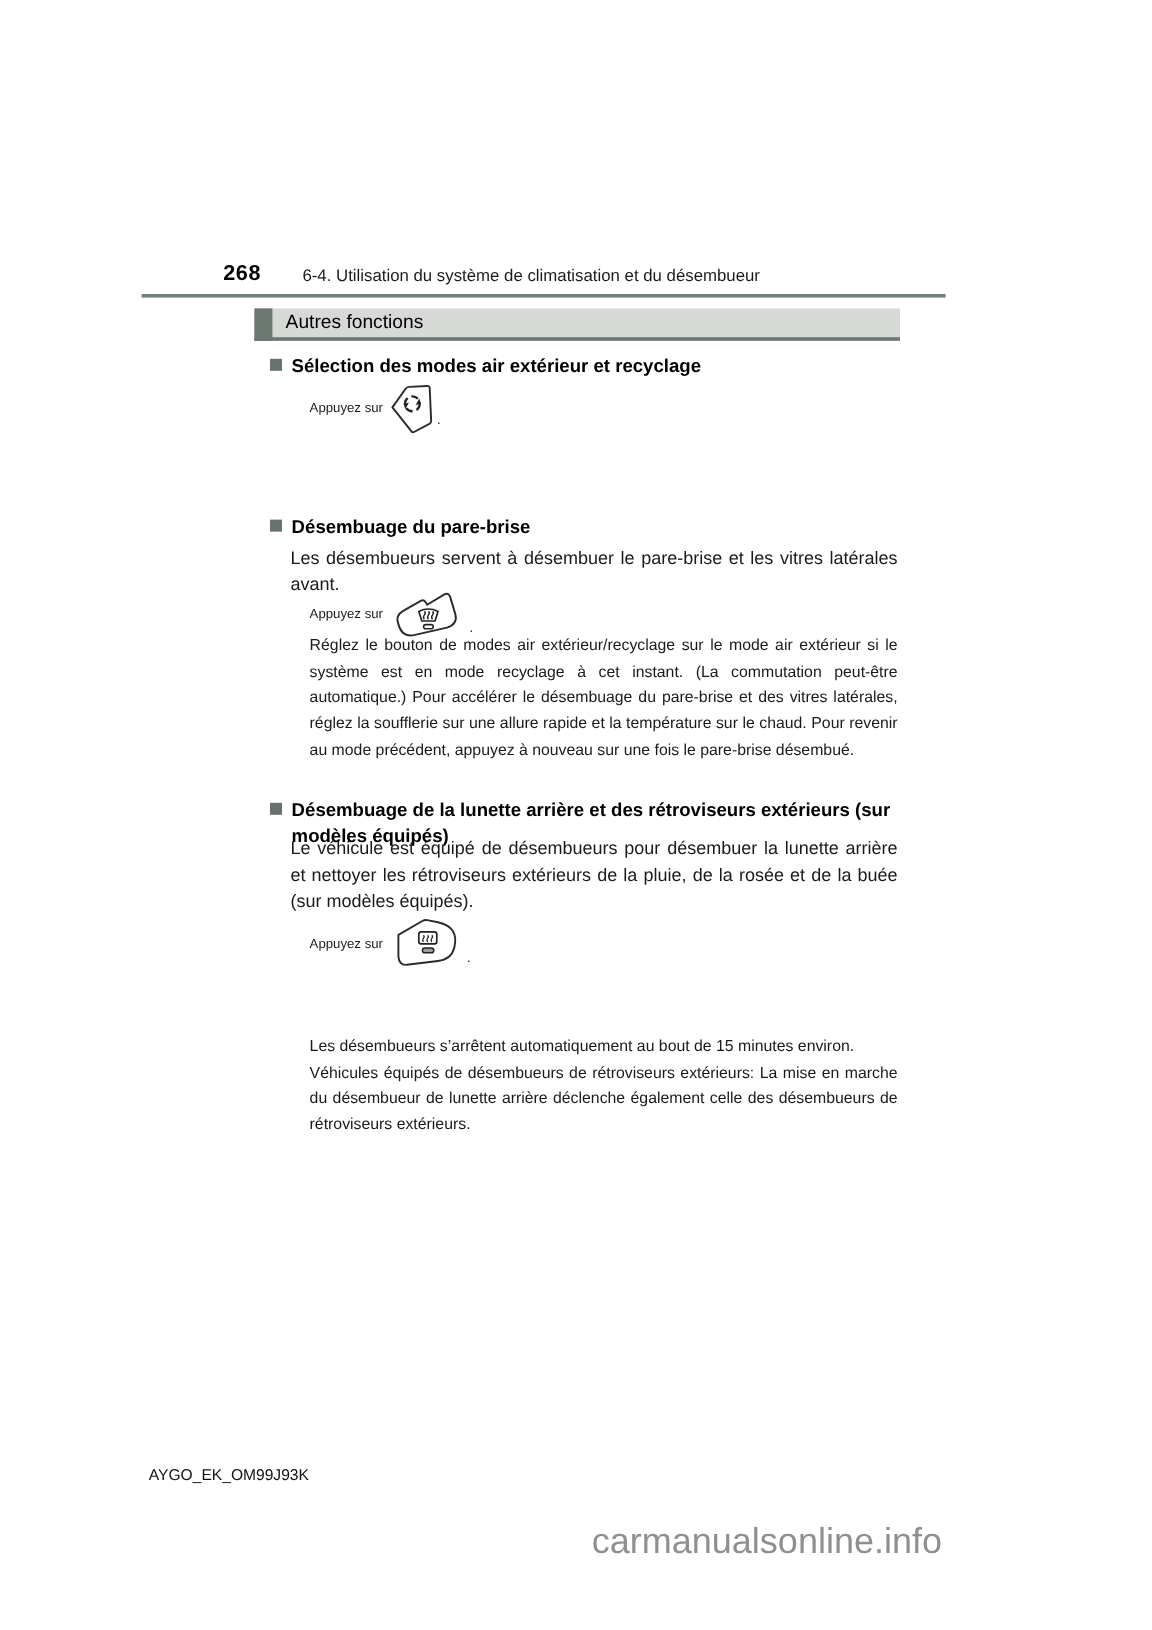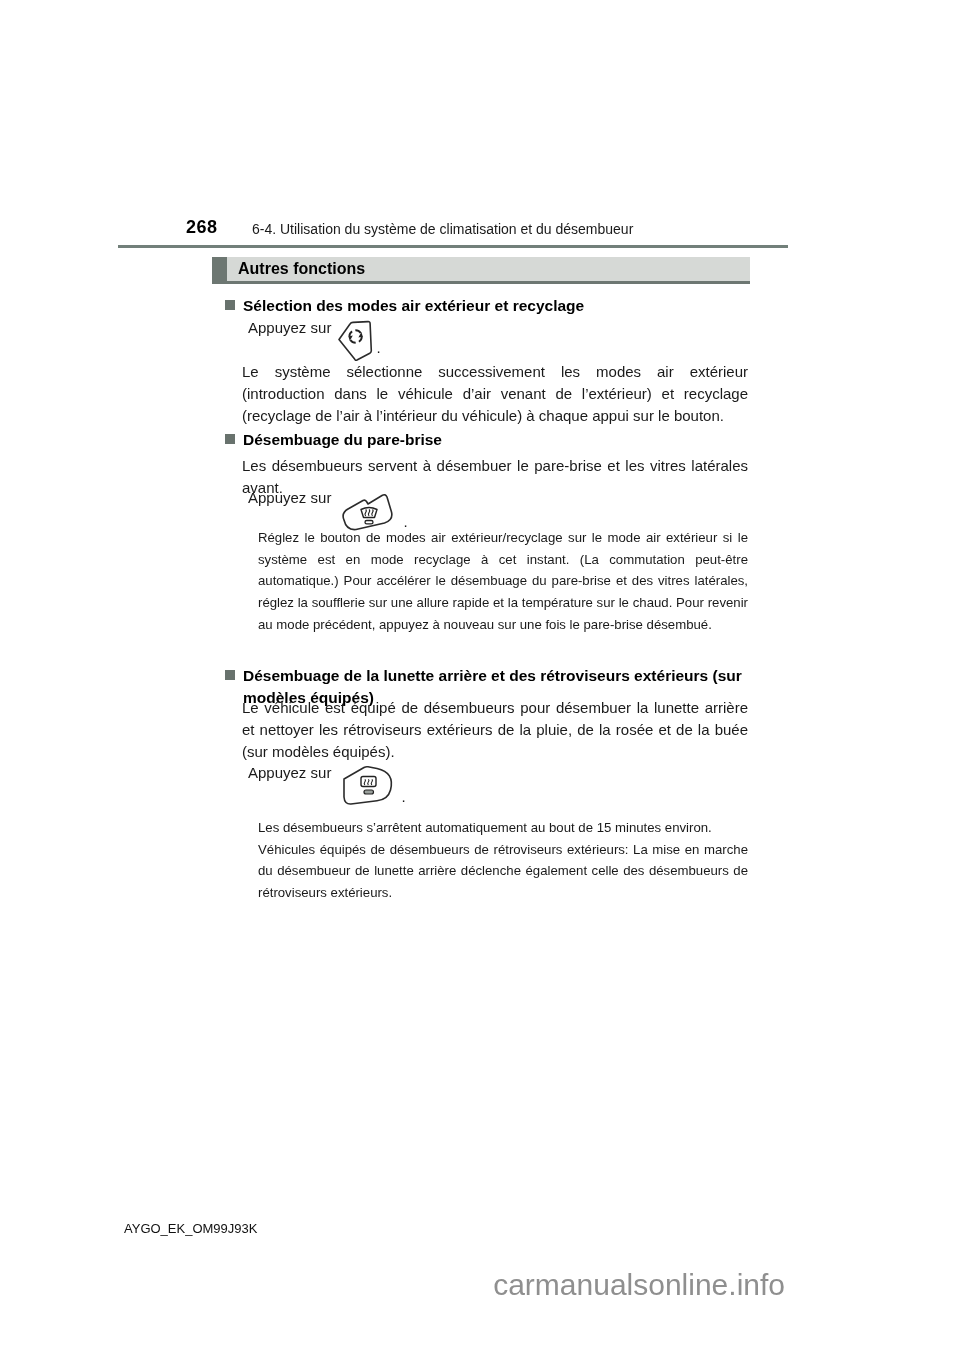"Autres fonctions" .banner-title { font-weight: bold -> normal }
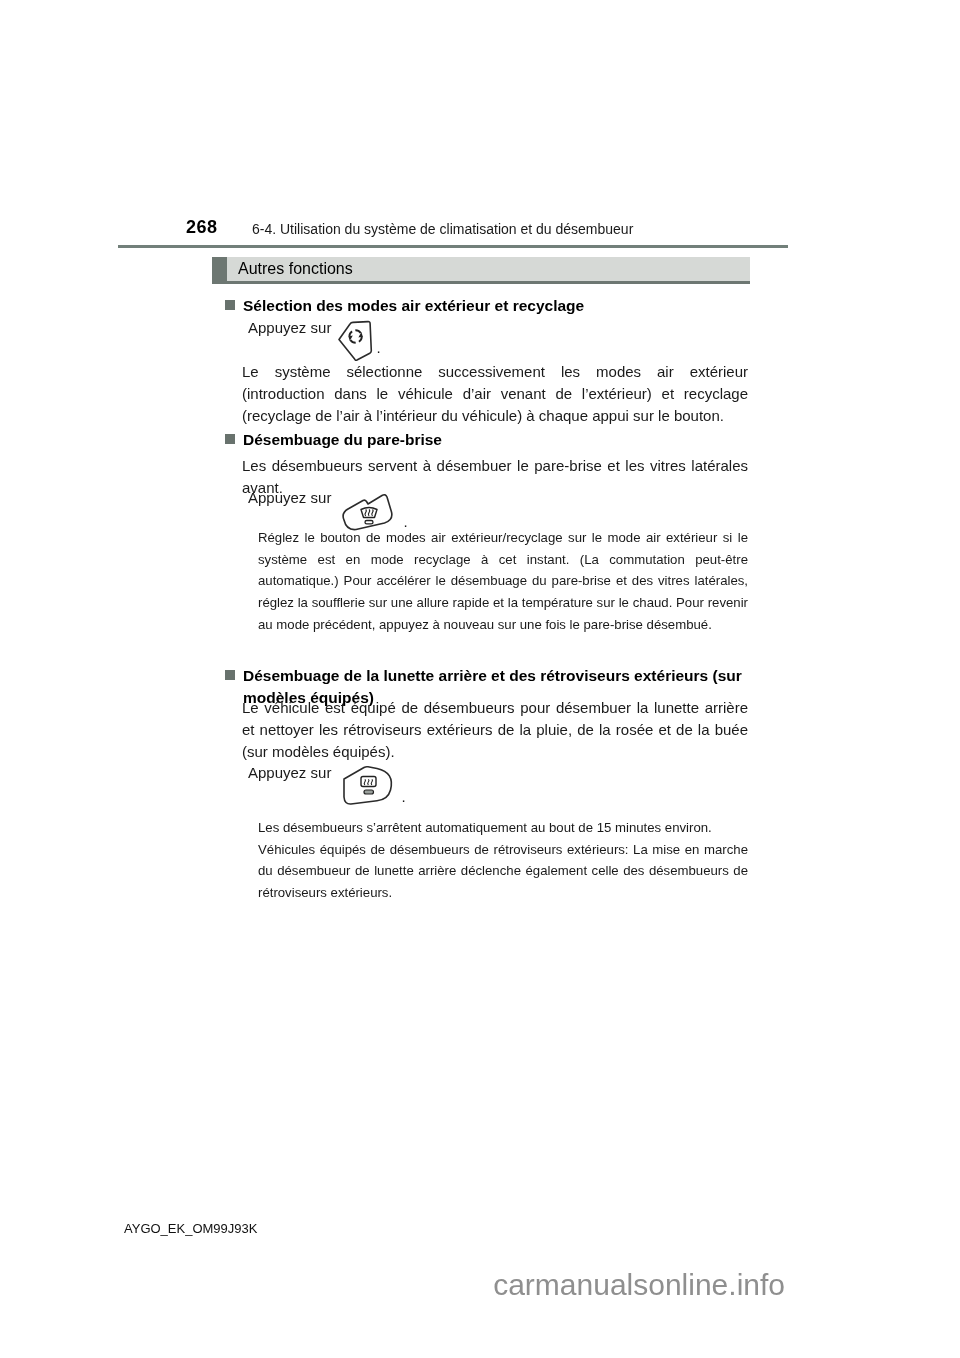"Appuyez sur" .press-row { align-items: none -> center; font-size: 15px -> 11px; left: 248px -> 258px }
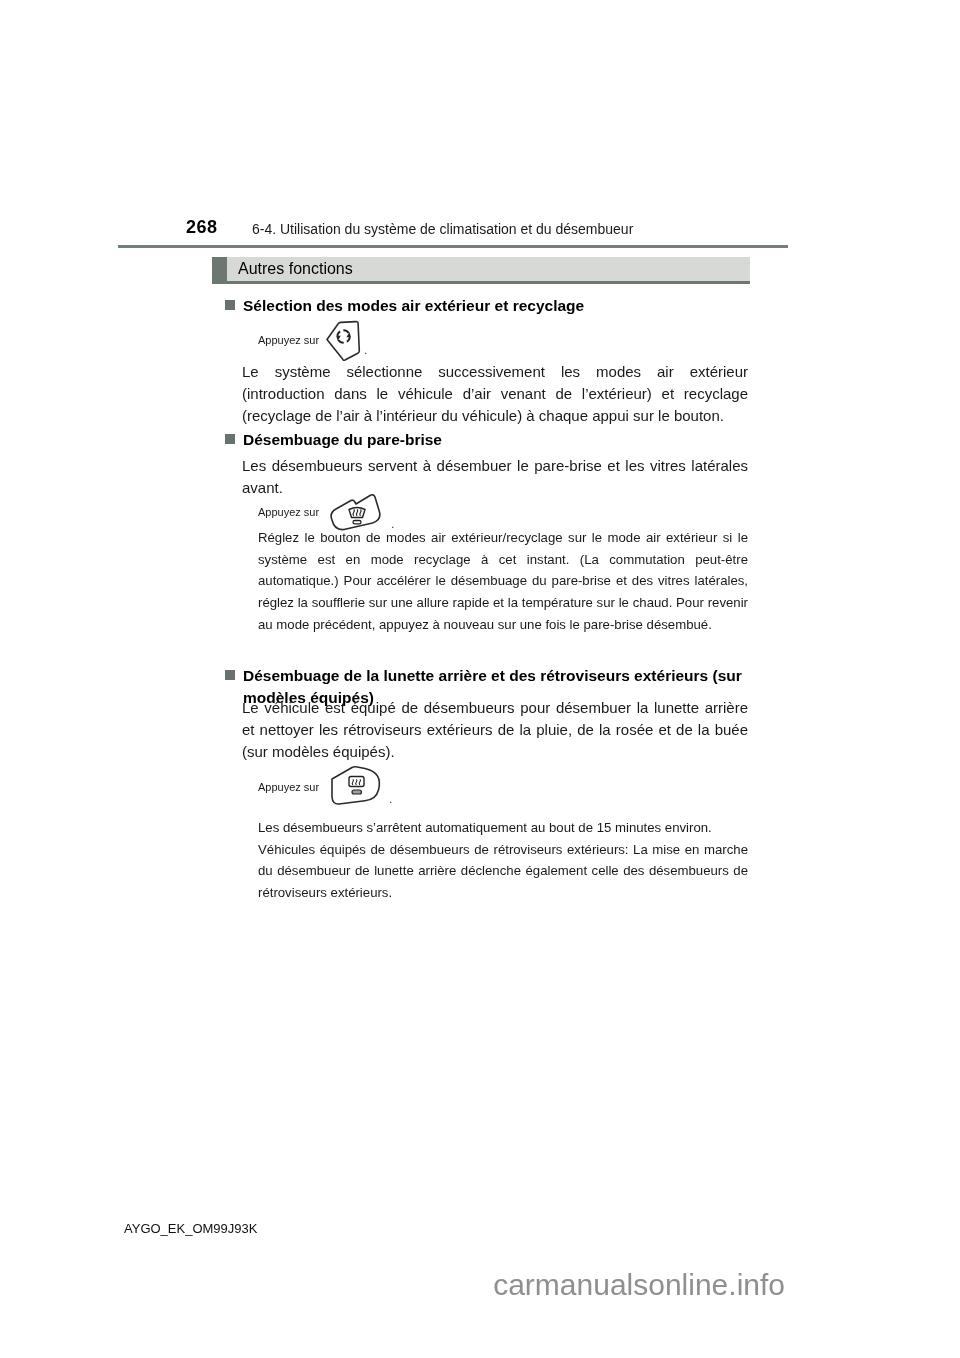"Le système sélectionne successivement" div.para { html: <div>Le système sélectionne successivement les modes air extérieur (introduction dans le véhicule d’air venant de l’extérieur) et recyclage (recyclage de l’air à l’intérieur du véhicule) à chaque appui sur le bouton.</div> -> none }
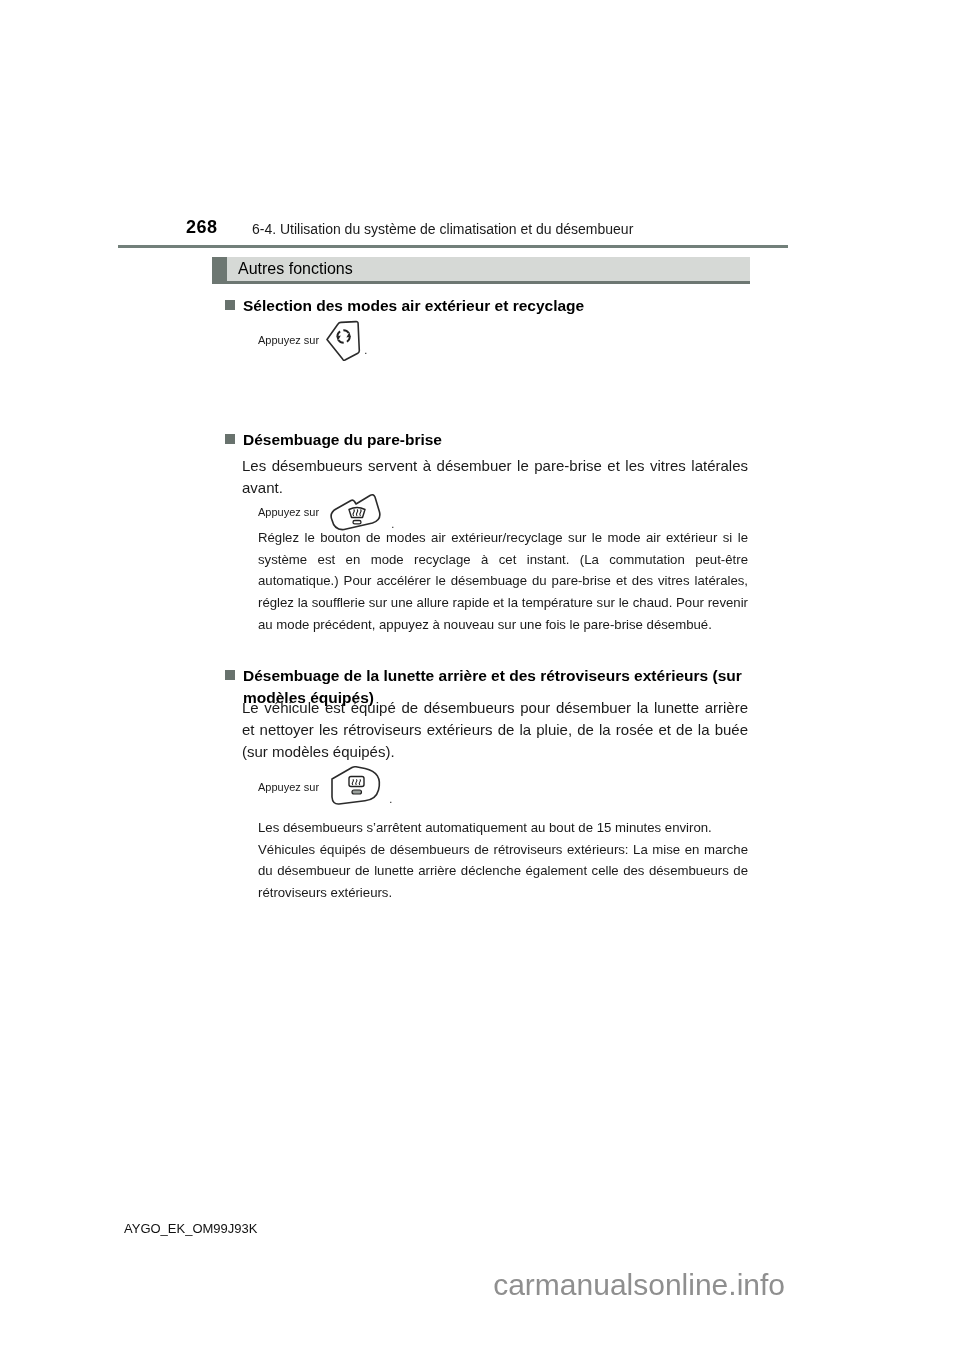"Les désembueurs s’arrêtent" .prewrap { margin-top: none -> 44px }
